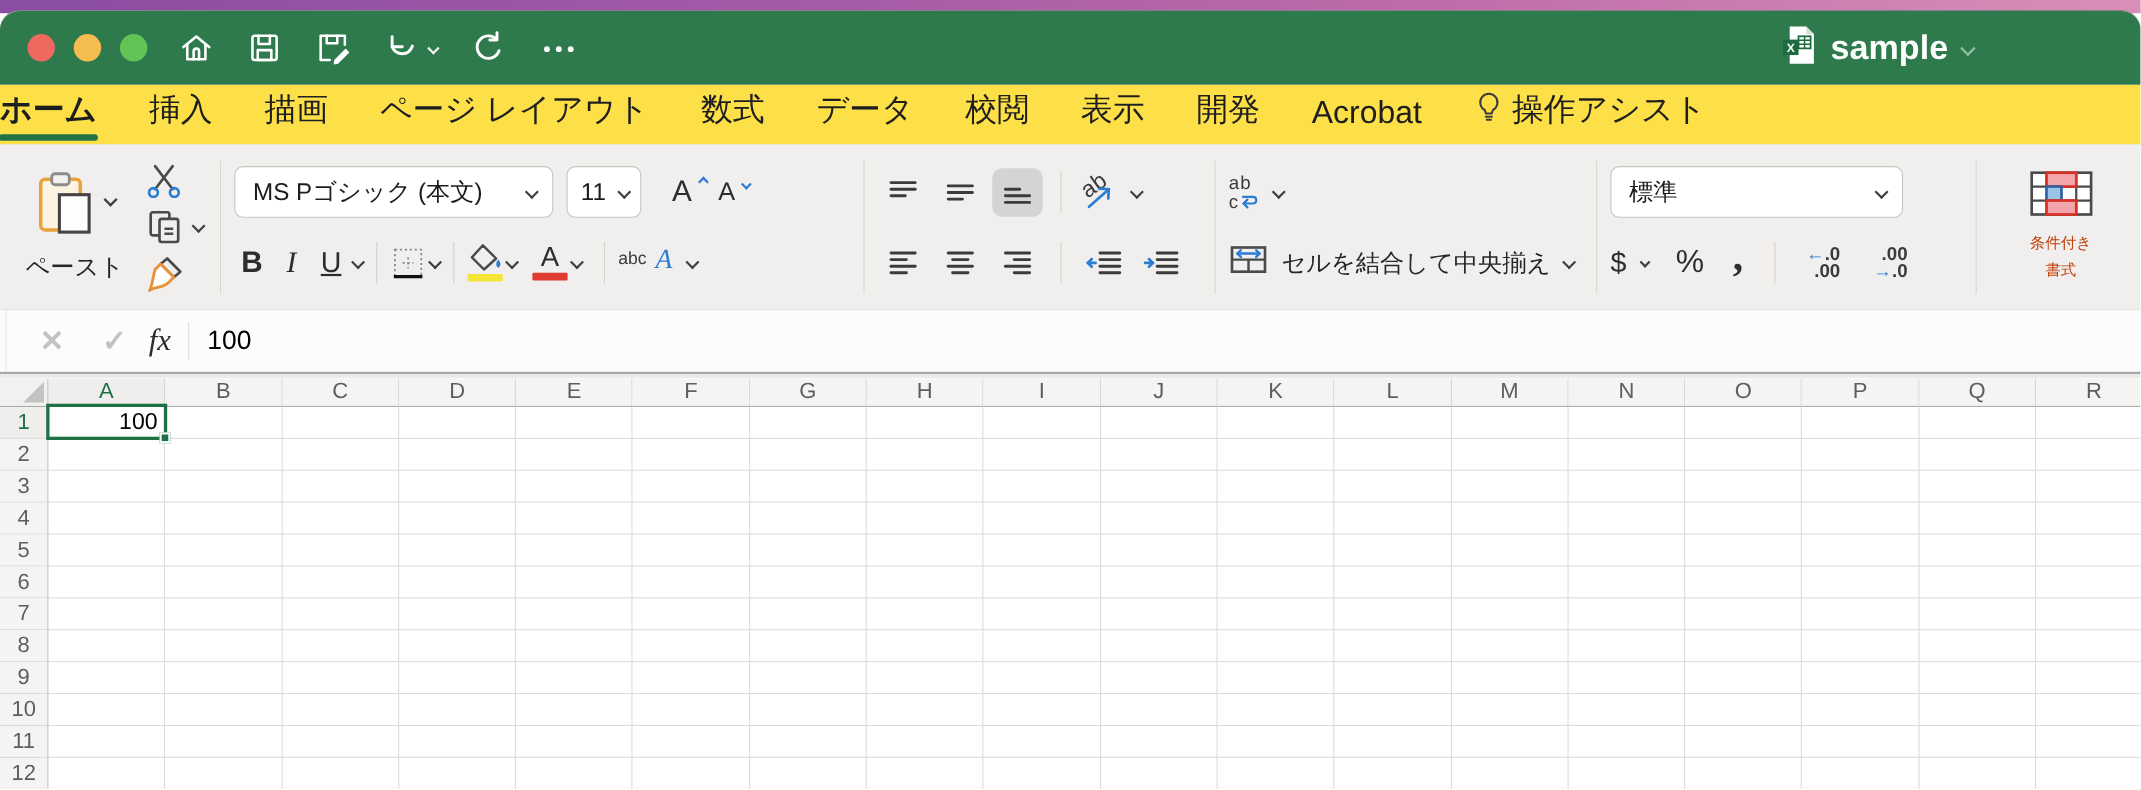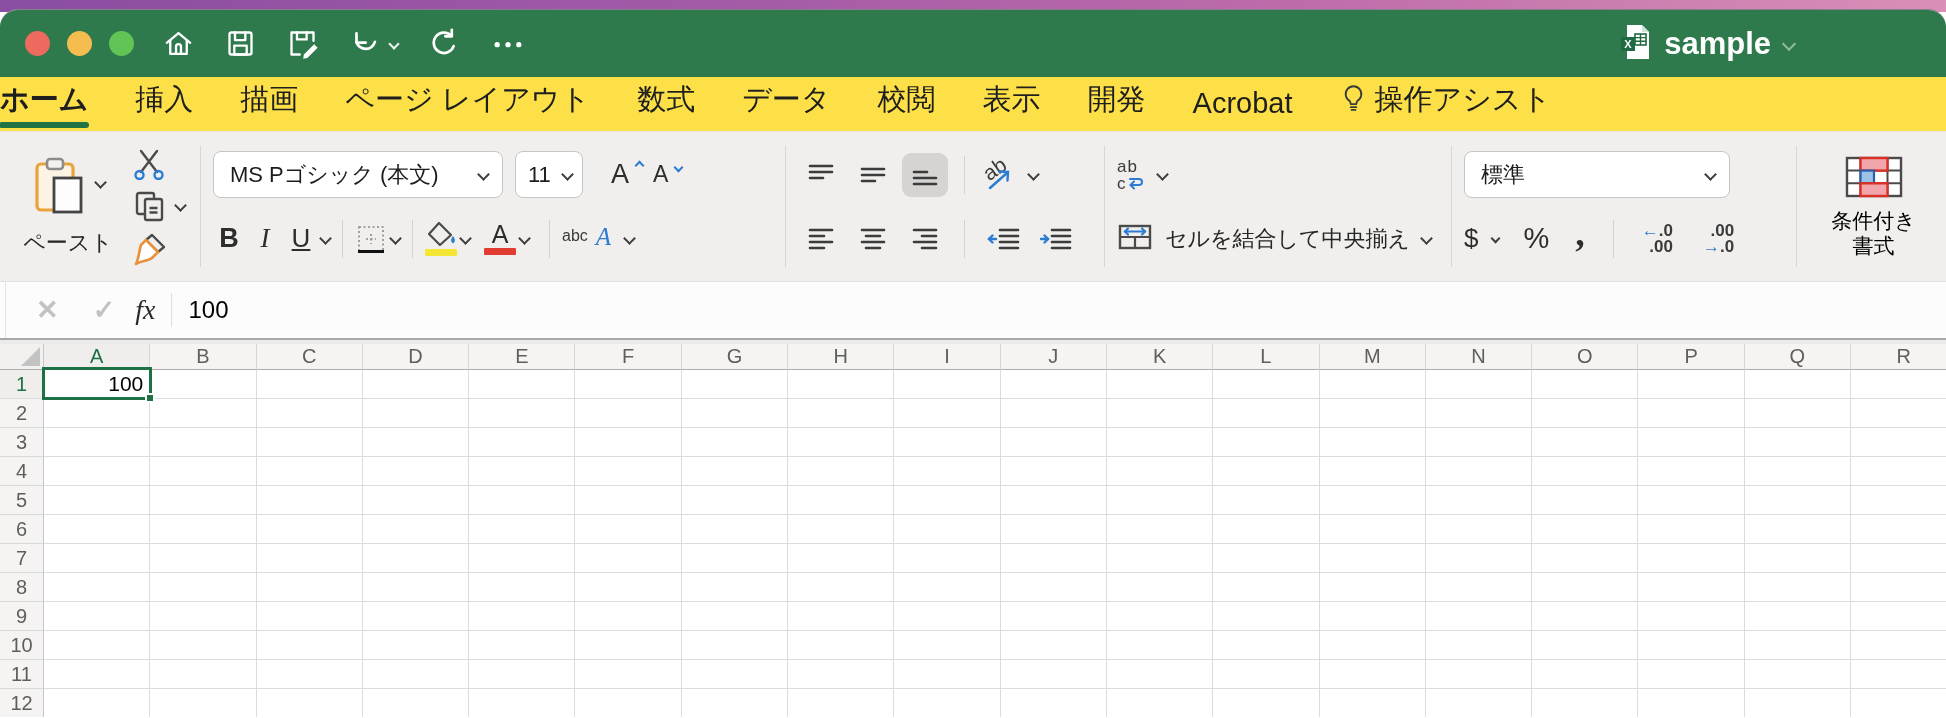"条件付き" .cf-label { color: #000000 -> #c2410c; font-size: 21px -> 14px }
